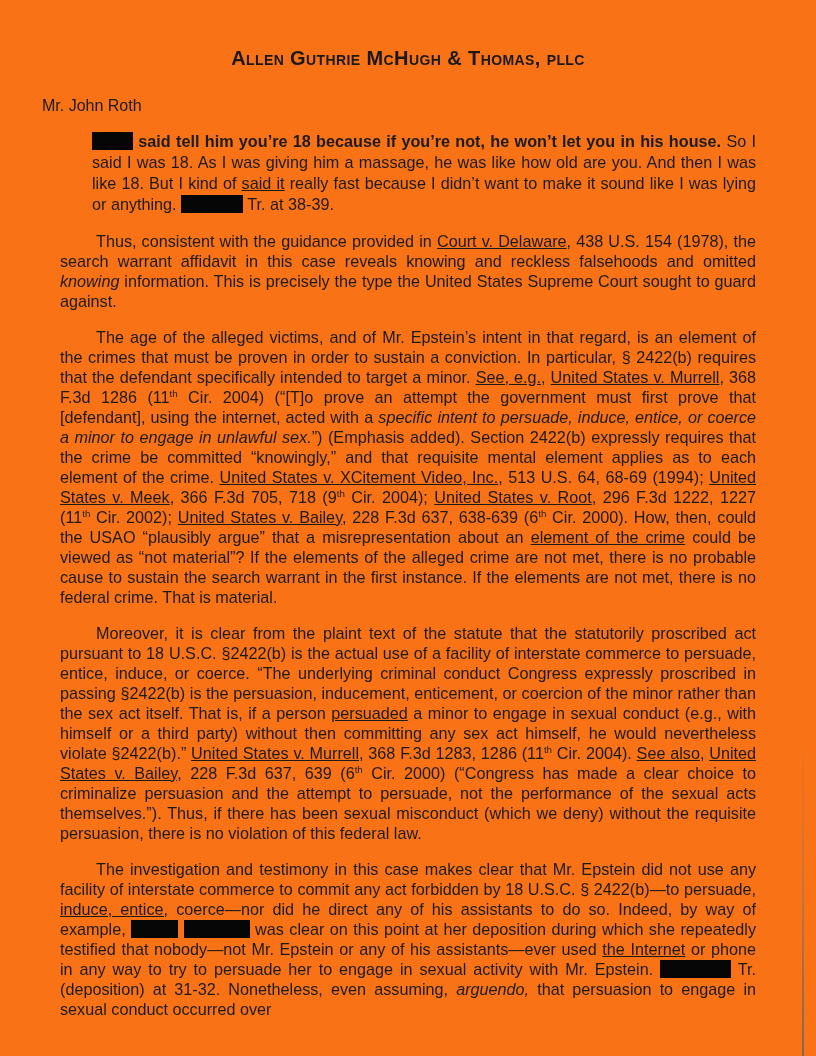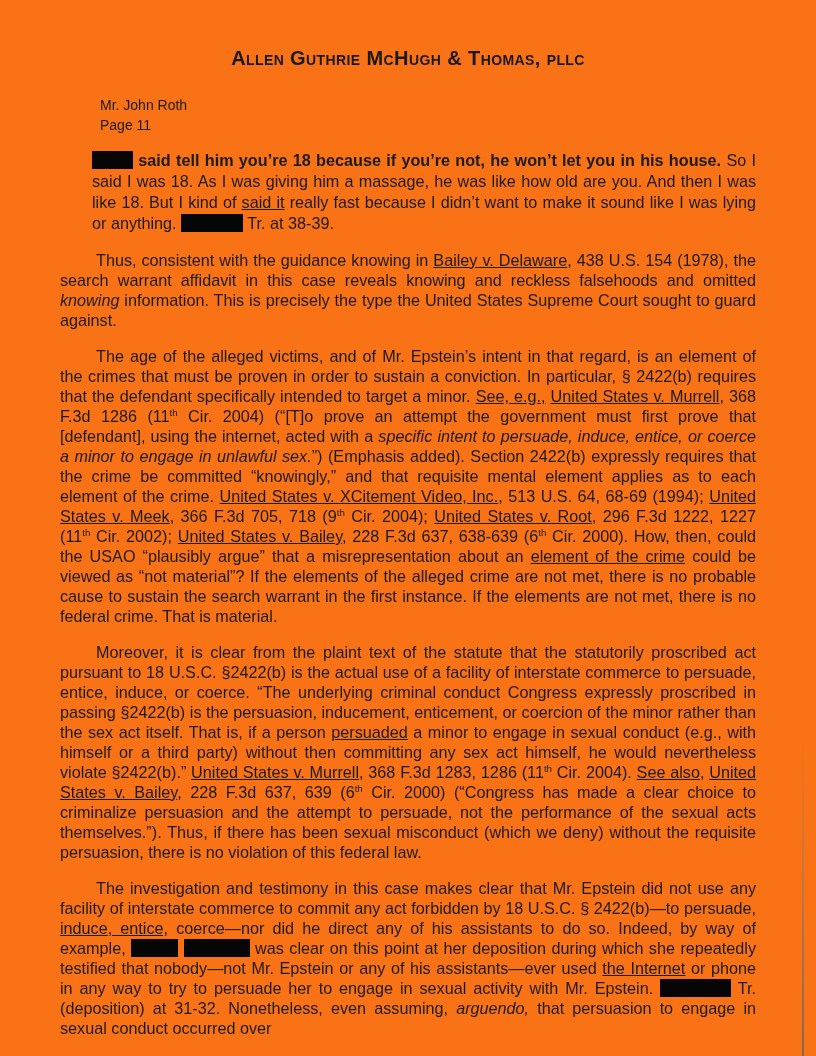"Mr. John Roth" .address { font-size: 14px -> 16px; margin: 26px 0 0 100px -> 26px 0 0 42px }
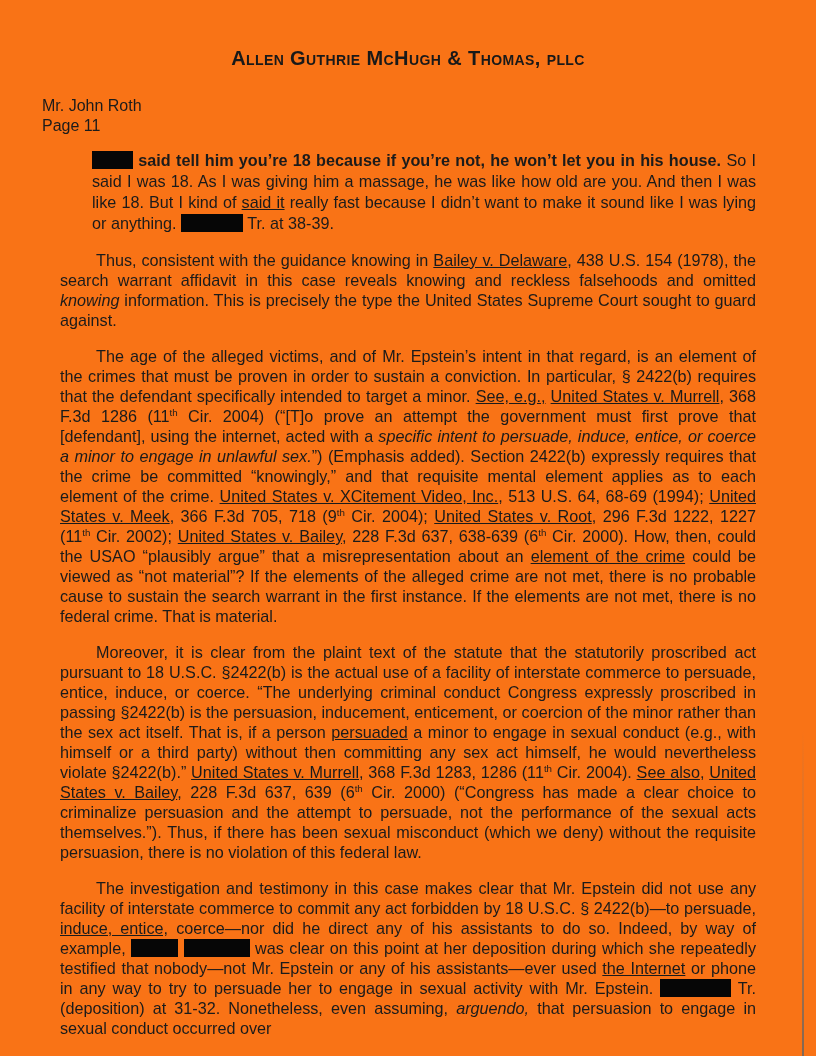"Page 11" div { html: <div>Page 11</div> -> none }
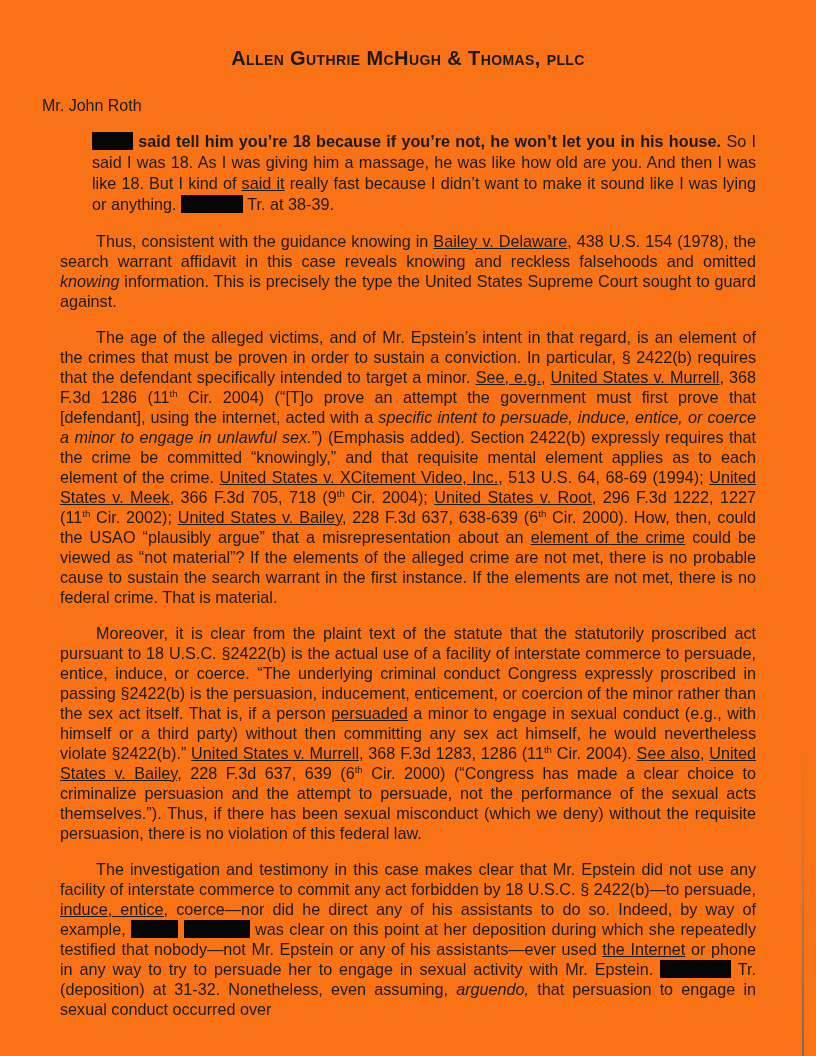"Thus, consistent with the guidance" span { text: knowing -> provided }
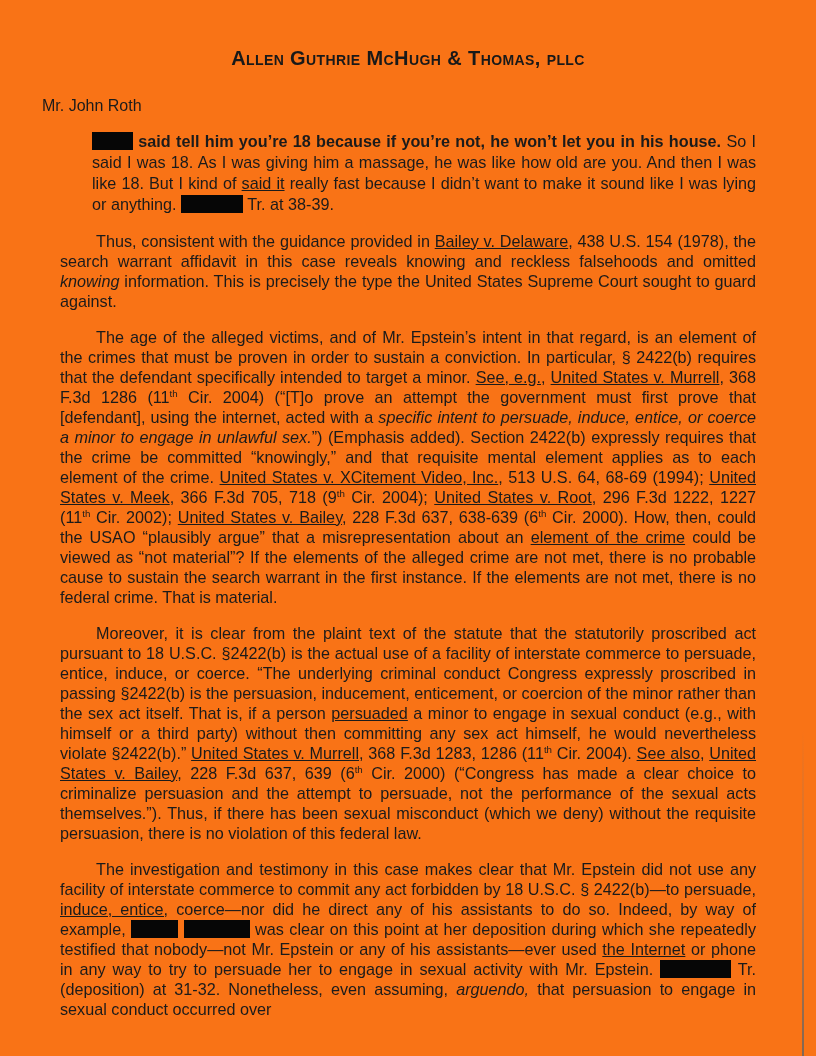"Bailey v. Delaware" span.u { text: Bailey -> Court }
